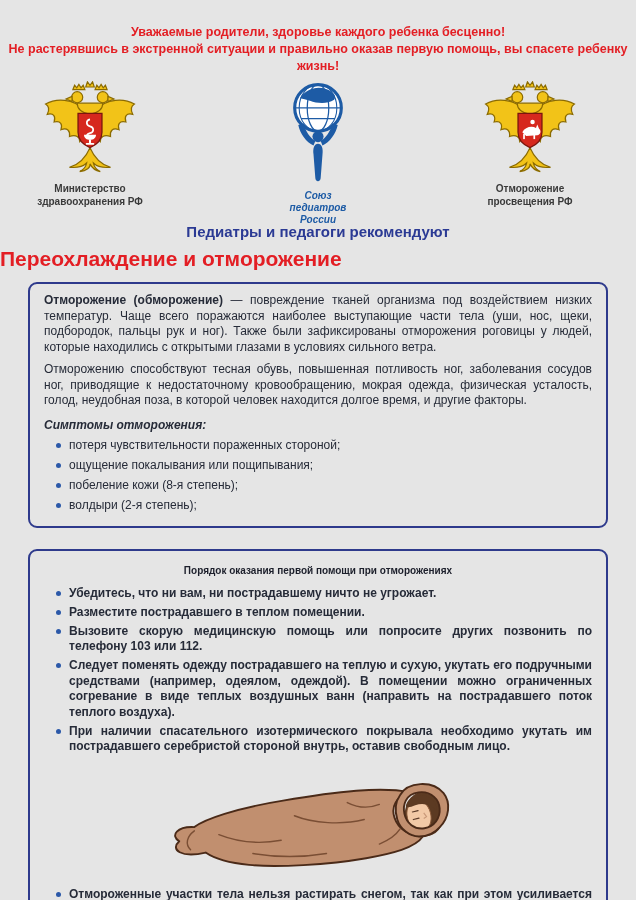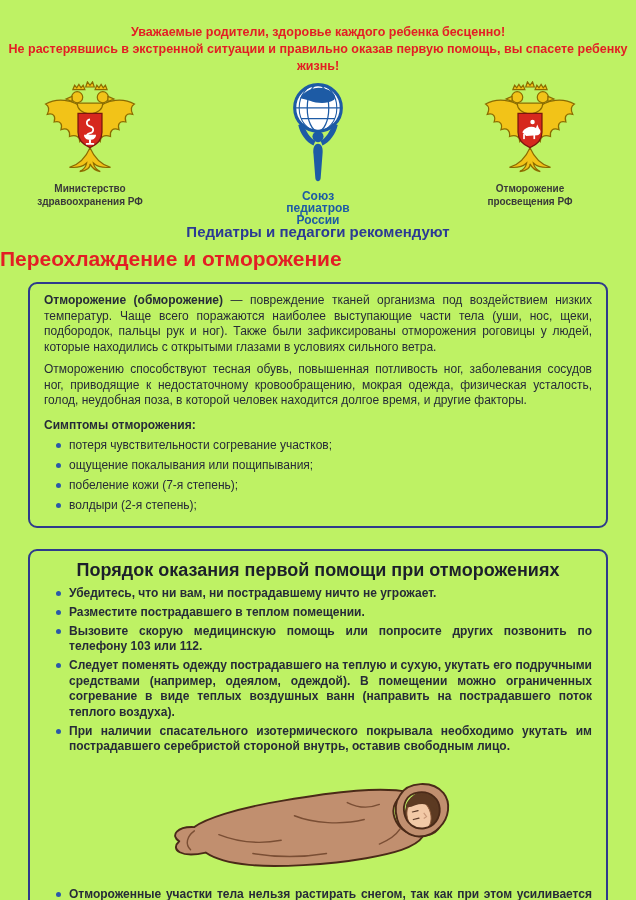"Уважаемые родители, здоровье каждого" .page { background: #bef264 -> #e5e5e5 }
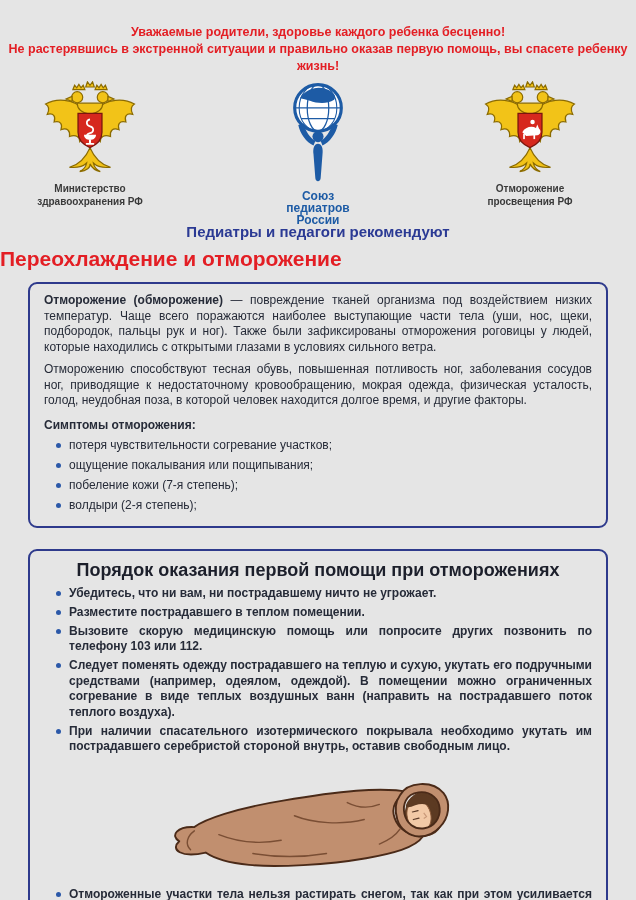"Союз педиатров России" .org-label.center-label { font-size: 12px -> 10px; font-style: none -> italic }
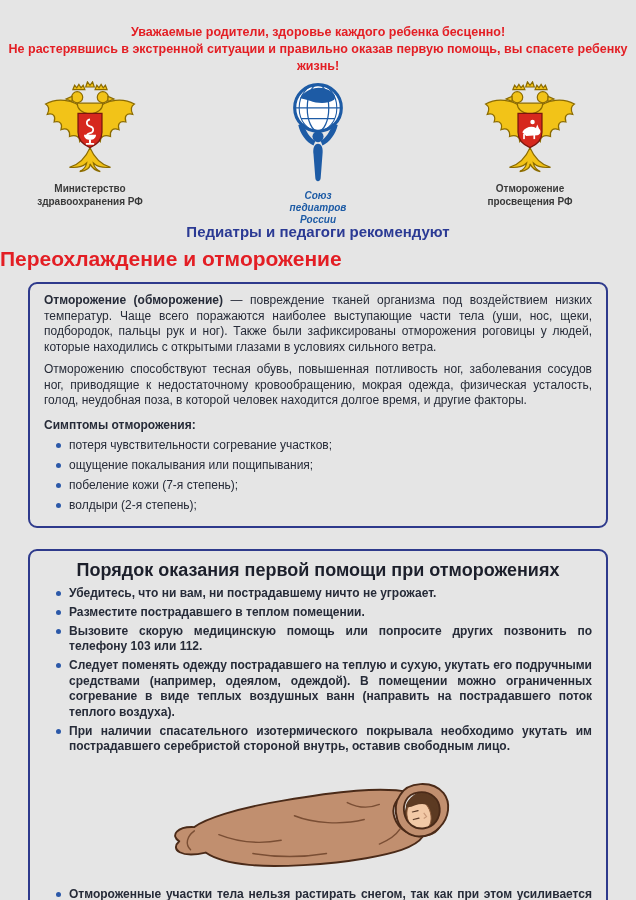"Симптомы отморожения:" .sym-heading { font-style: none -> italic }
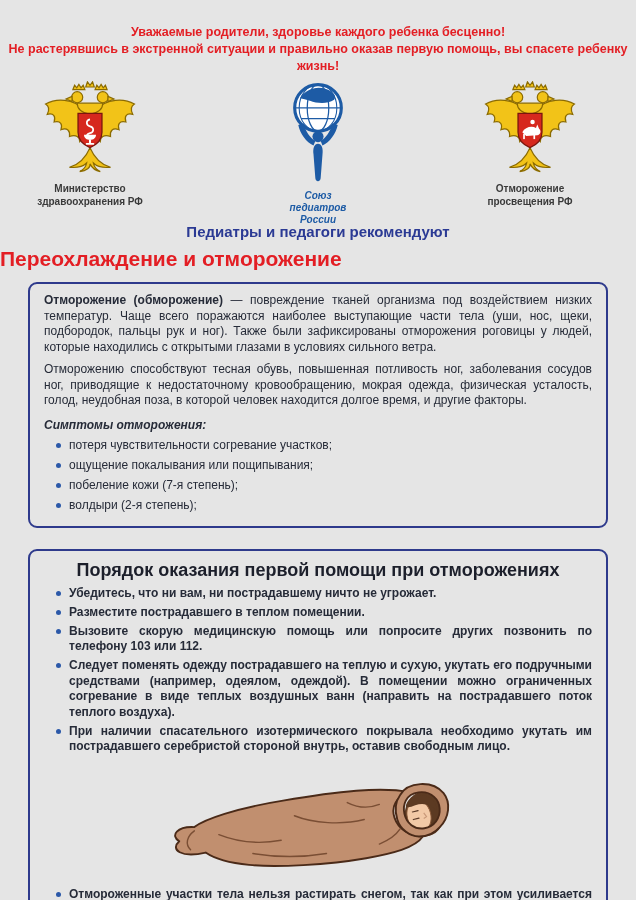"потеря чувствительности согревание" li { text: согревание участков -> пораженных стороной }
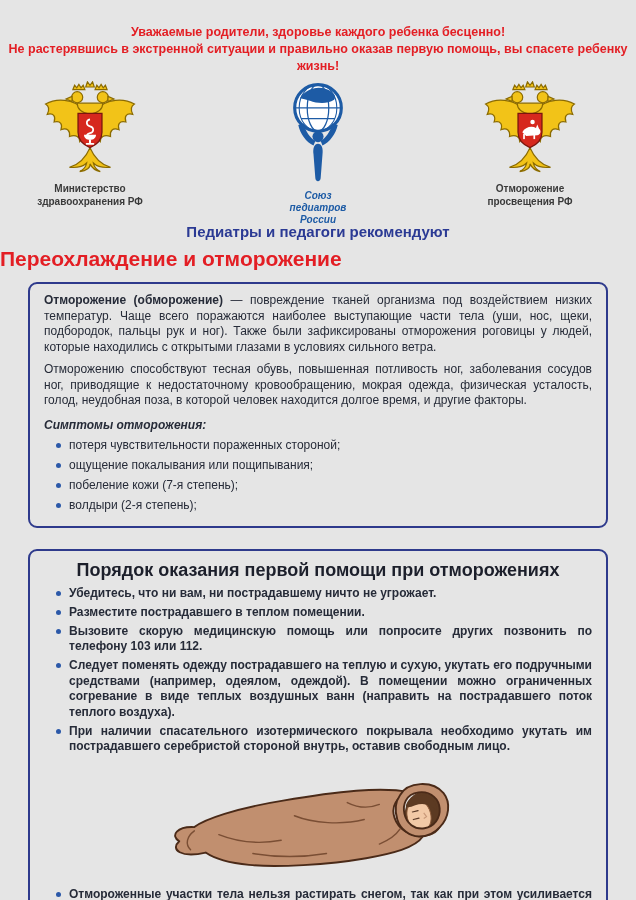"побеление кожи (7-я степень);" li { text: 7-я -> 8-я }
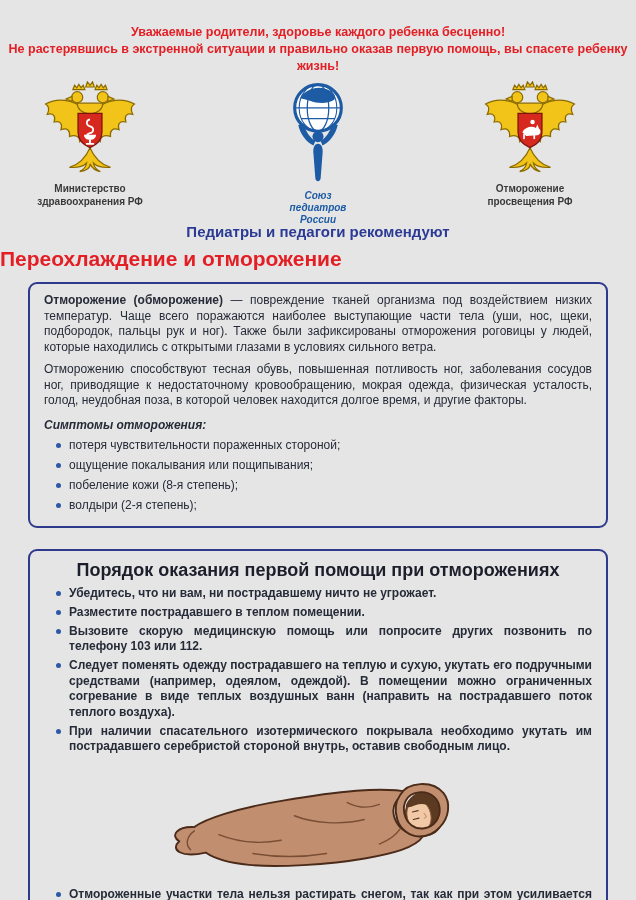"Порядок оказания первой помощи при" .box2-heading { font-size: 18px -> 10px }
